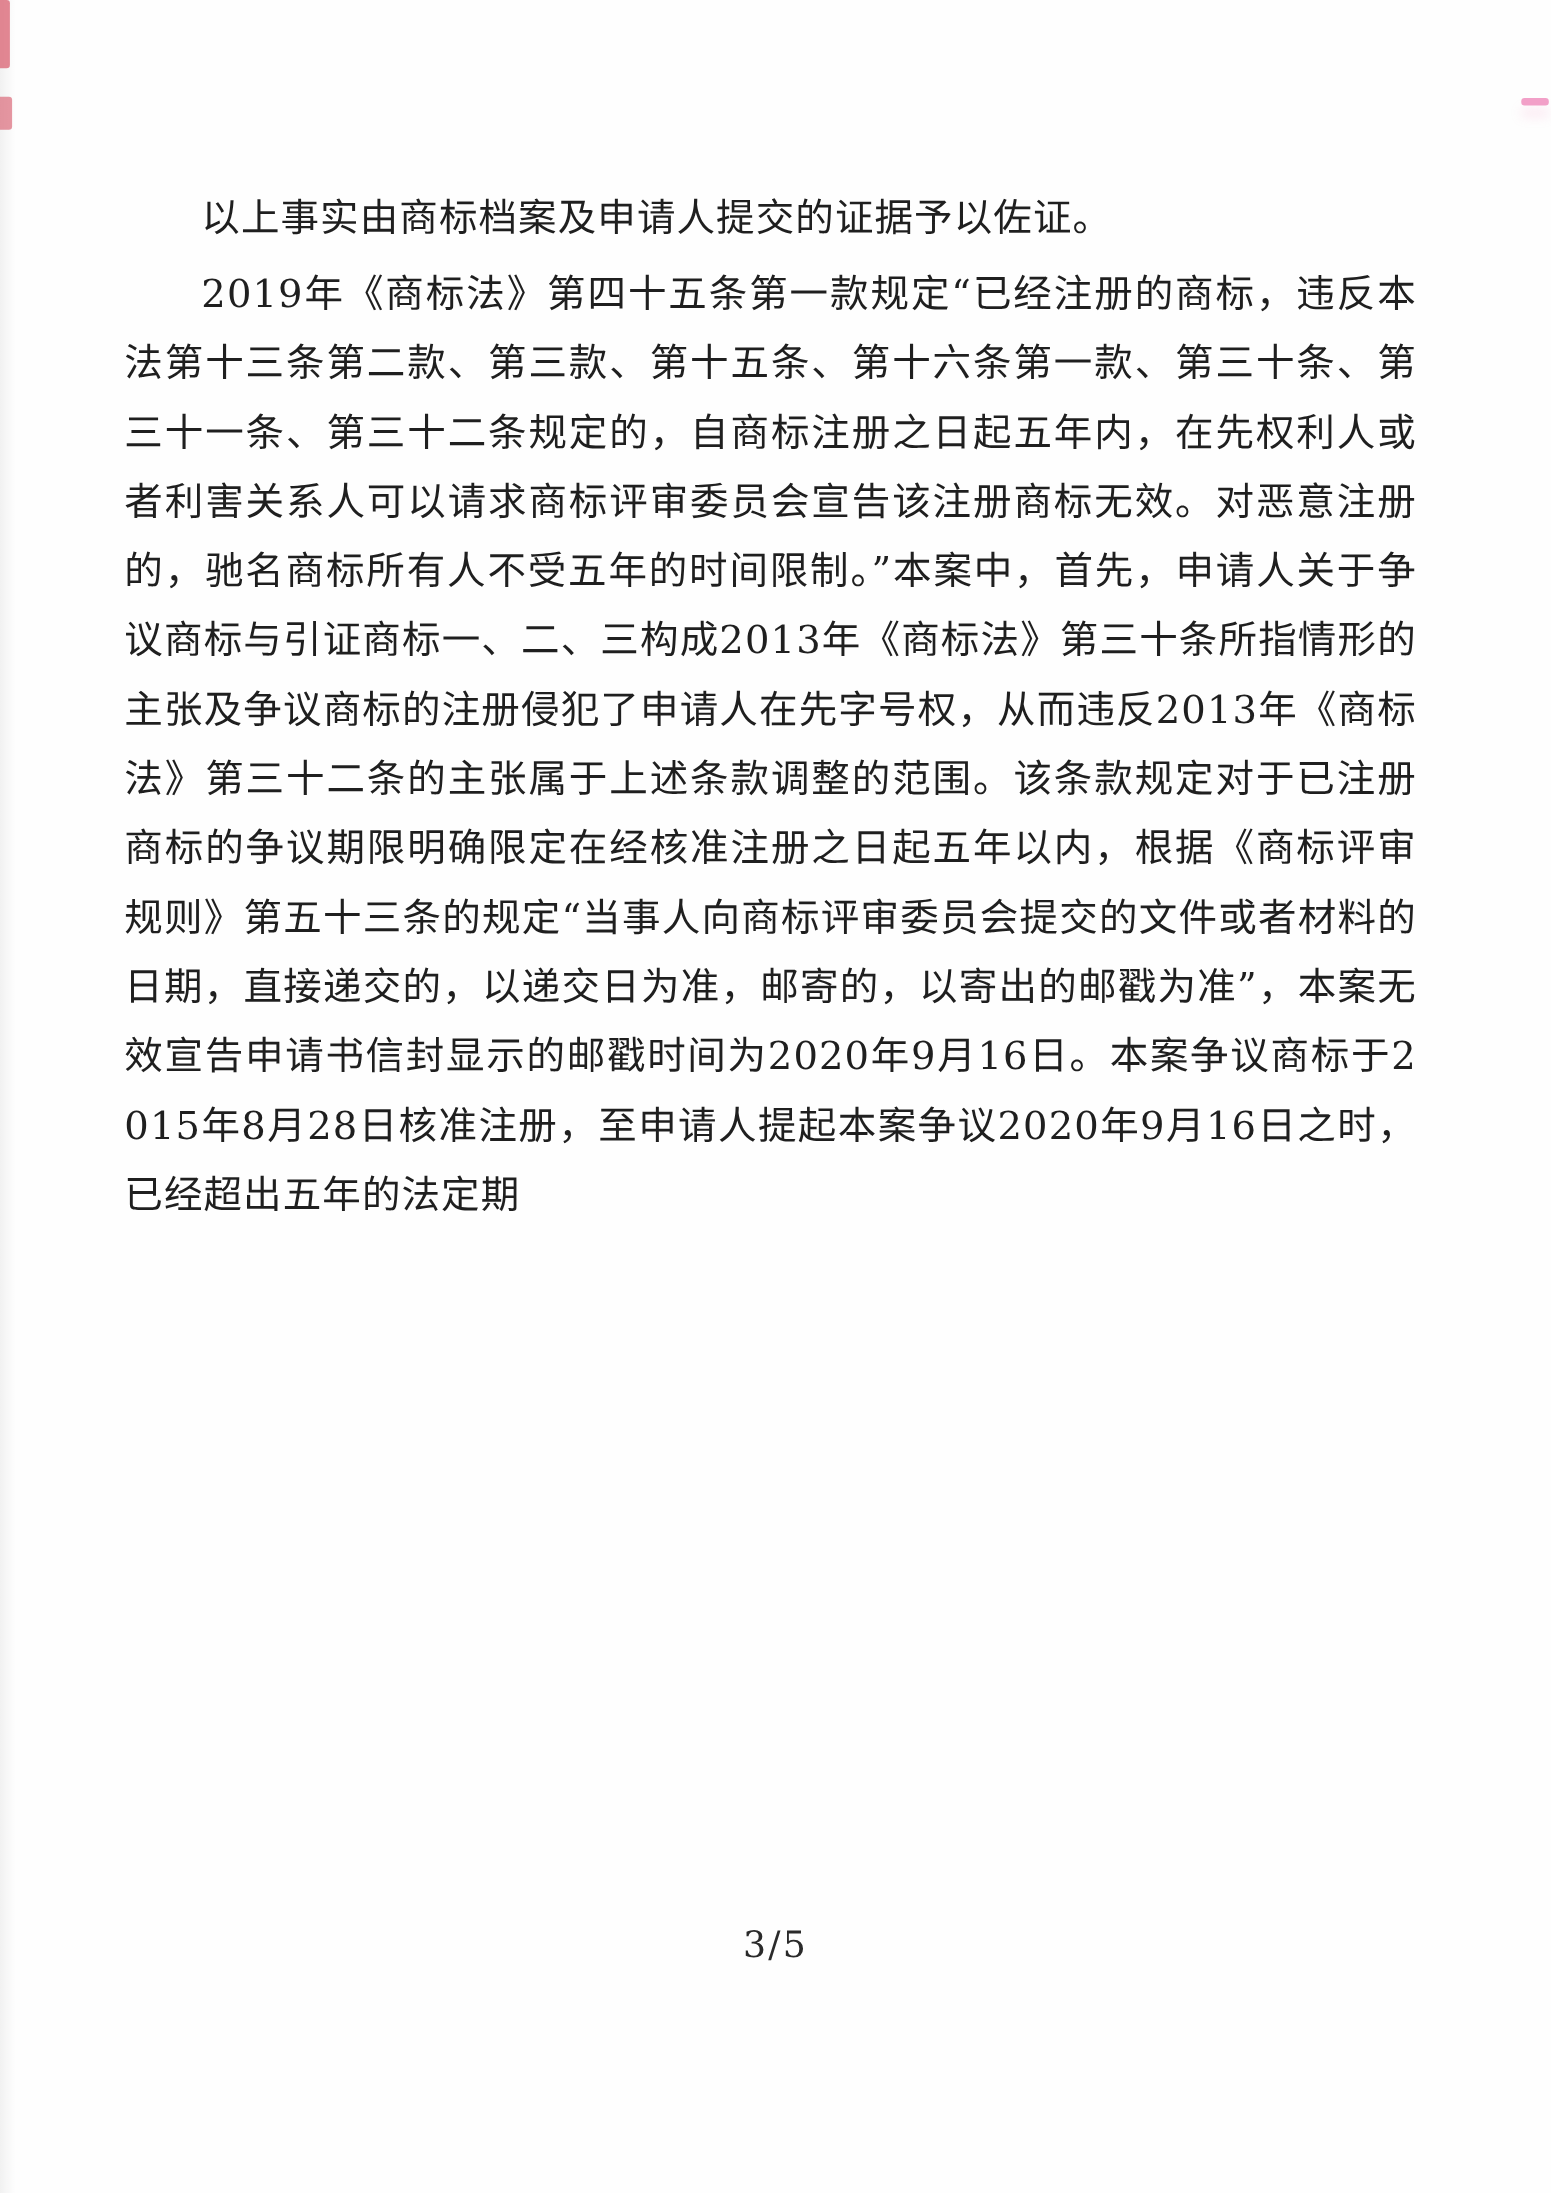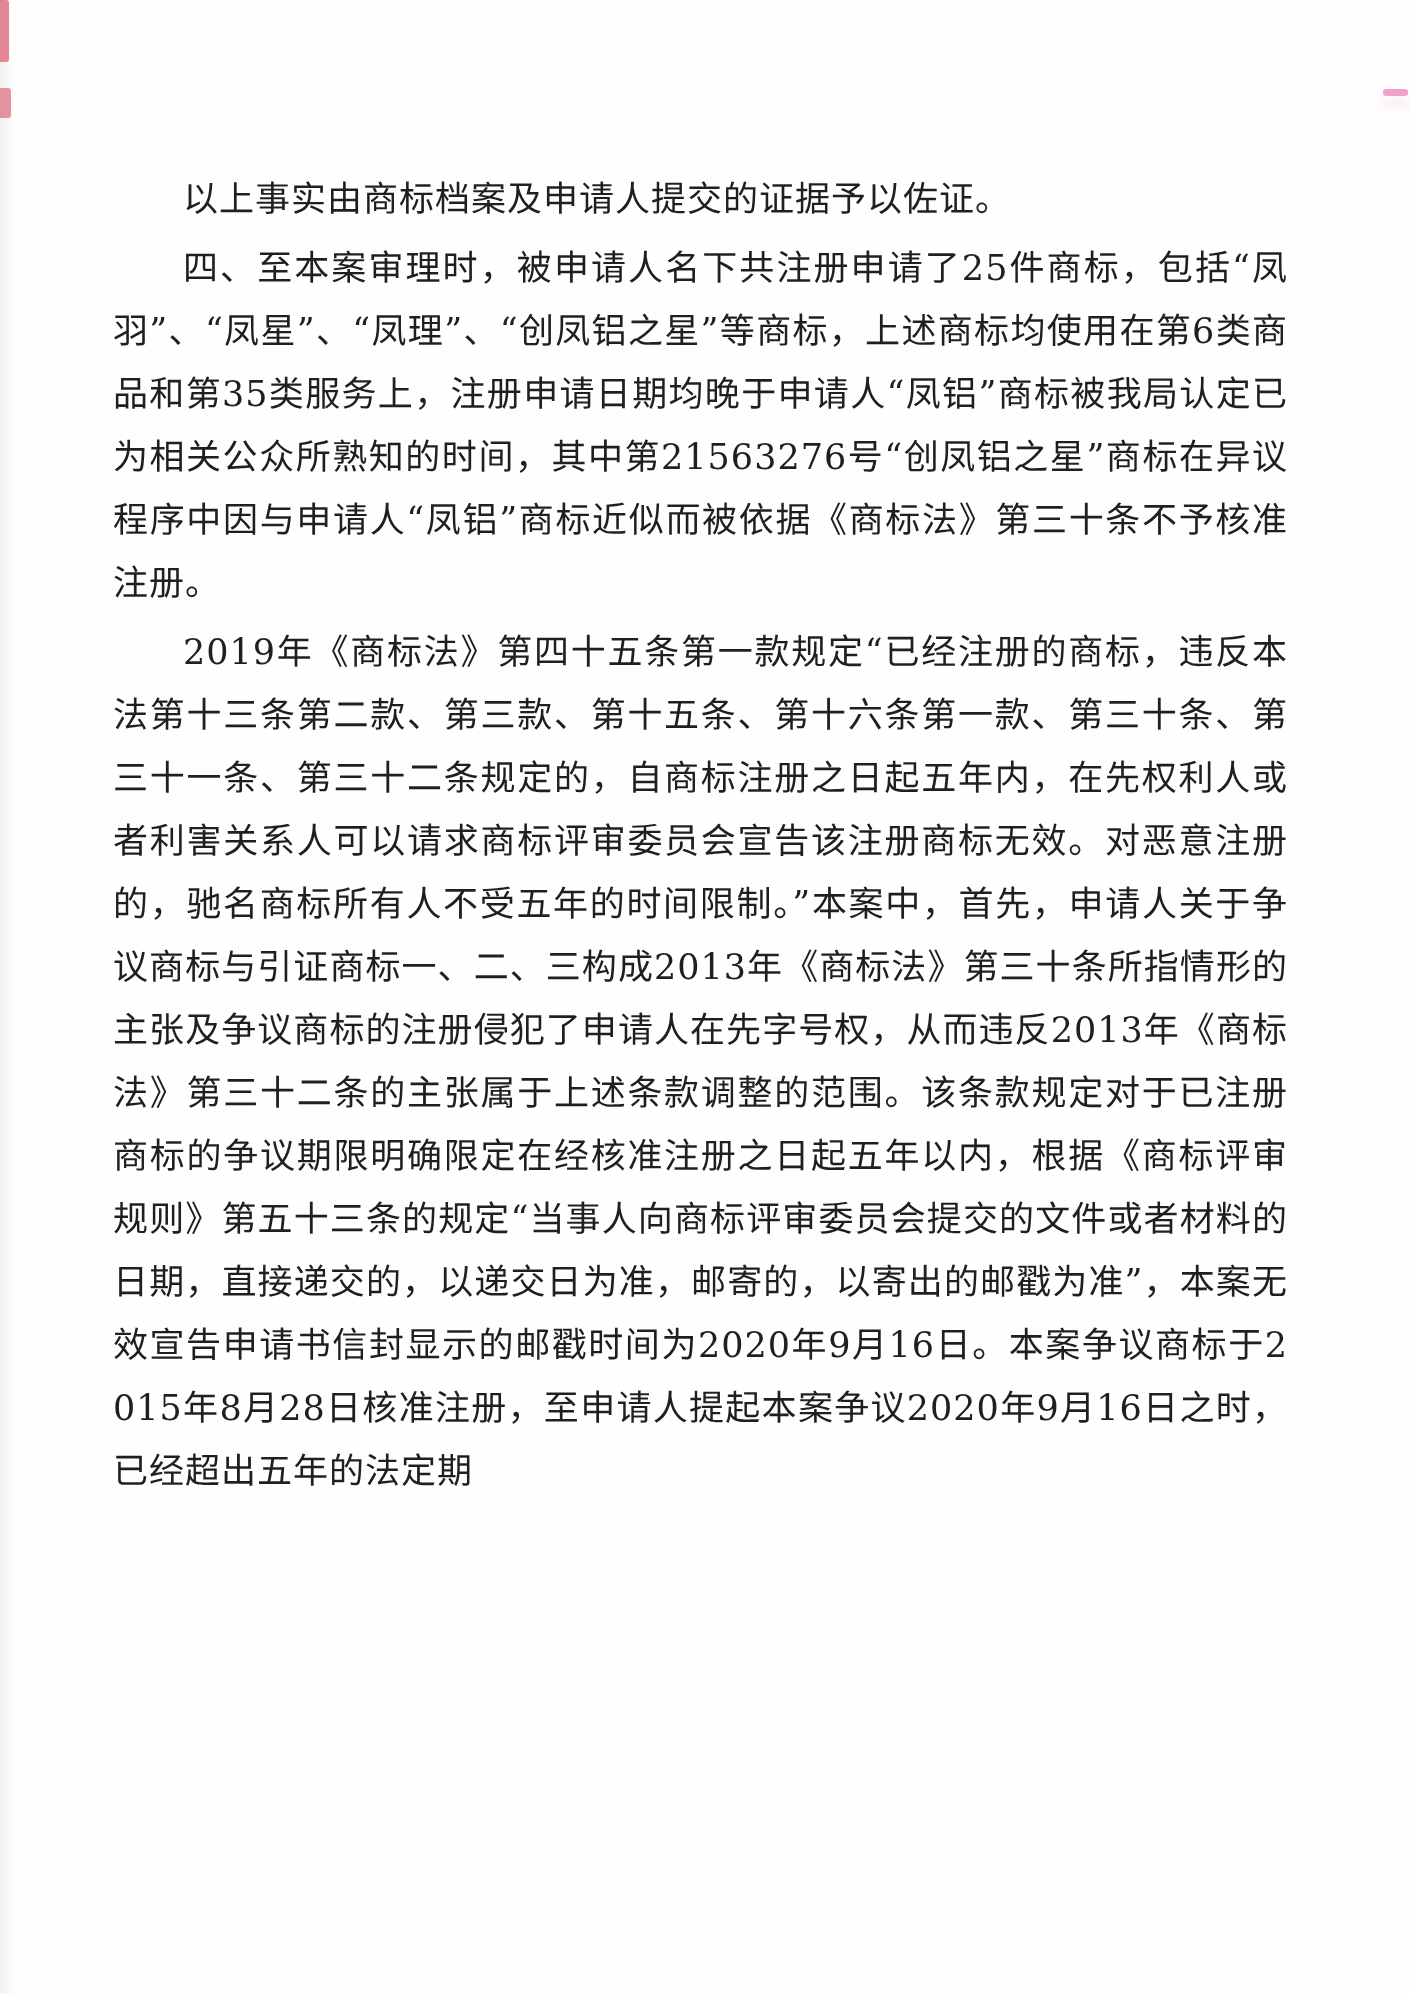"四、至本案审理时，被申请人名下共注册申请了25件商标，包括“凤羽”、“凤星”、“" p { html: <p>四、至本案审理时，被申请人名下共注册申请了25件商标，包括“凤羽”、“凤星”、“凤理”、“创凤铝之星”等商标，上述商标均使用在第6类商品和第35类服务上，注册申请日期均晚于申请人“凤铝”商标被我局认定已为相关公众所熟知的时间，其中第21563276号“创凤铝之星”商标在异议程序中因与申请人“凤铝”商标近似而被依据《商标法》第三十条不予核准注册。</p> -> none }
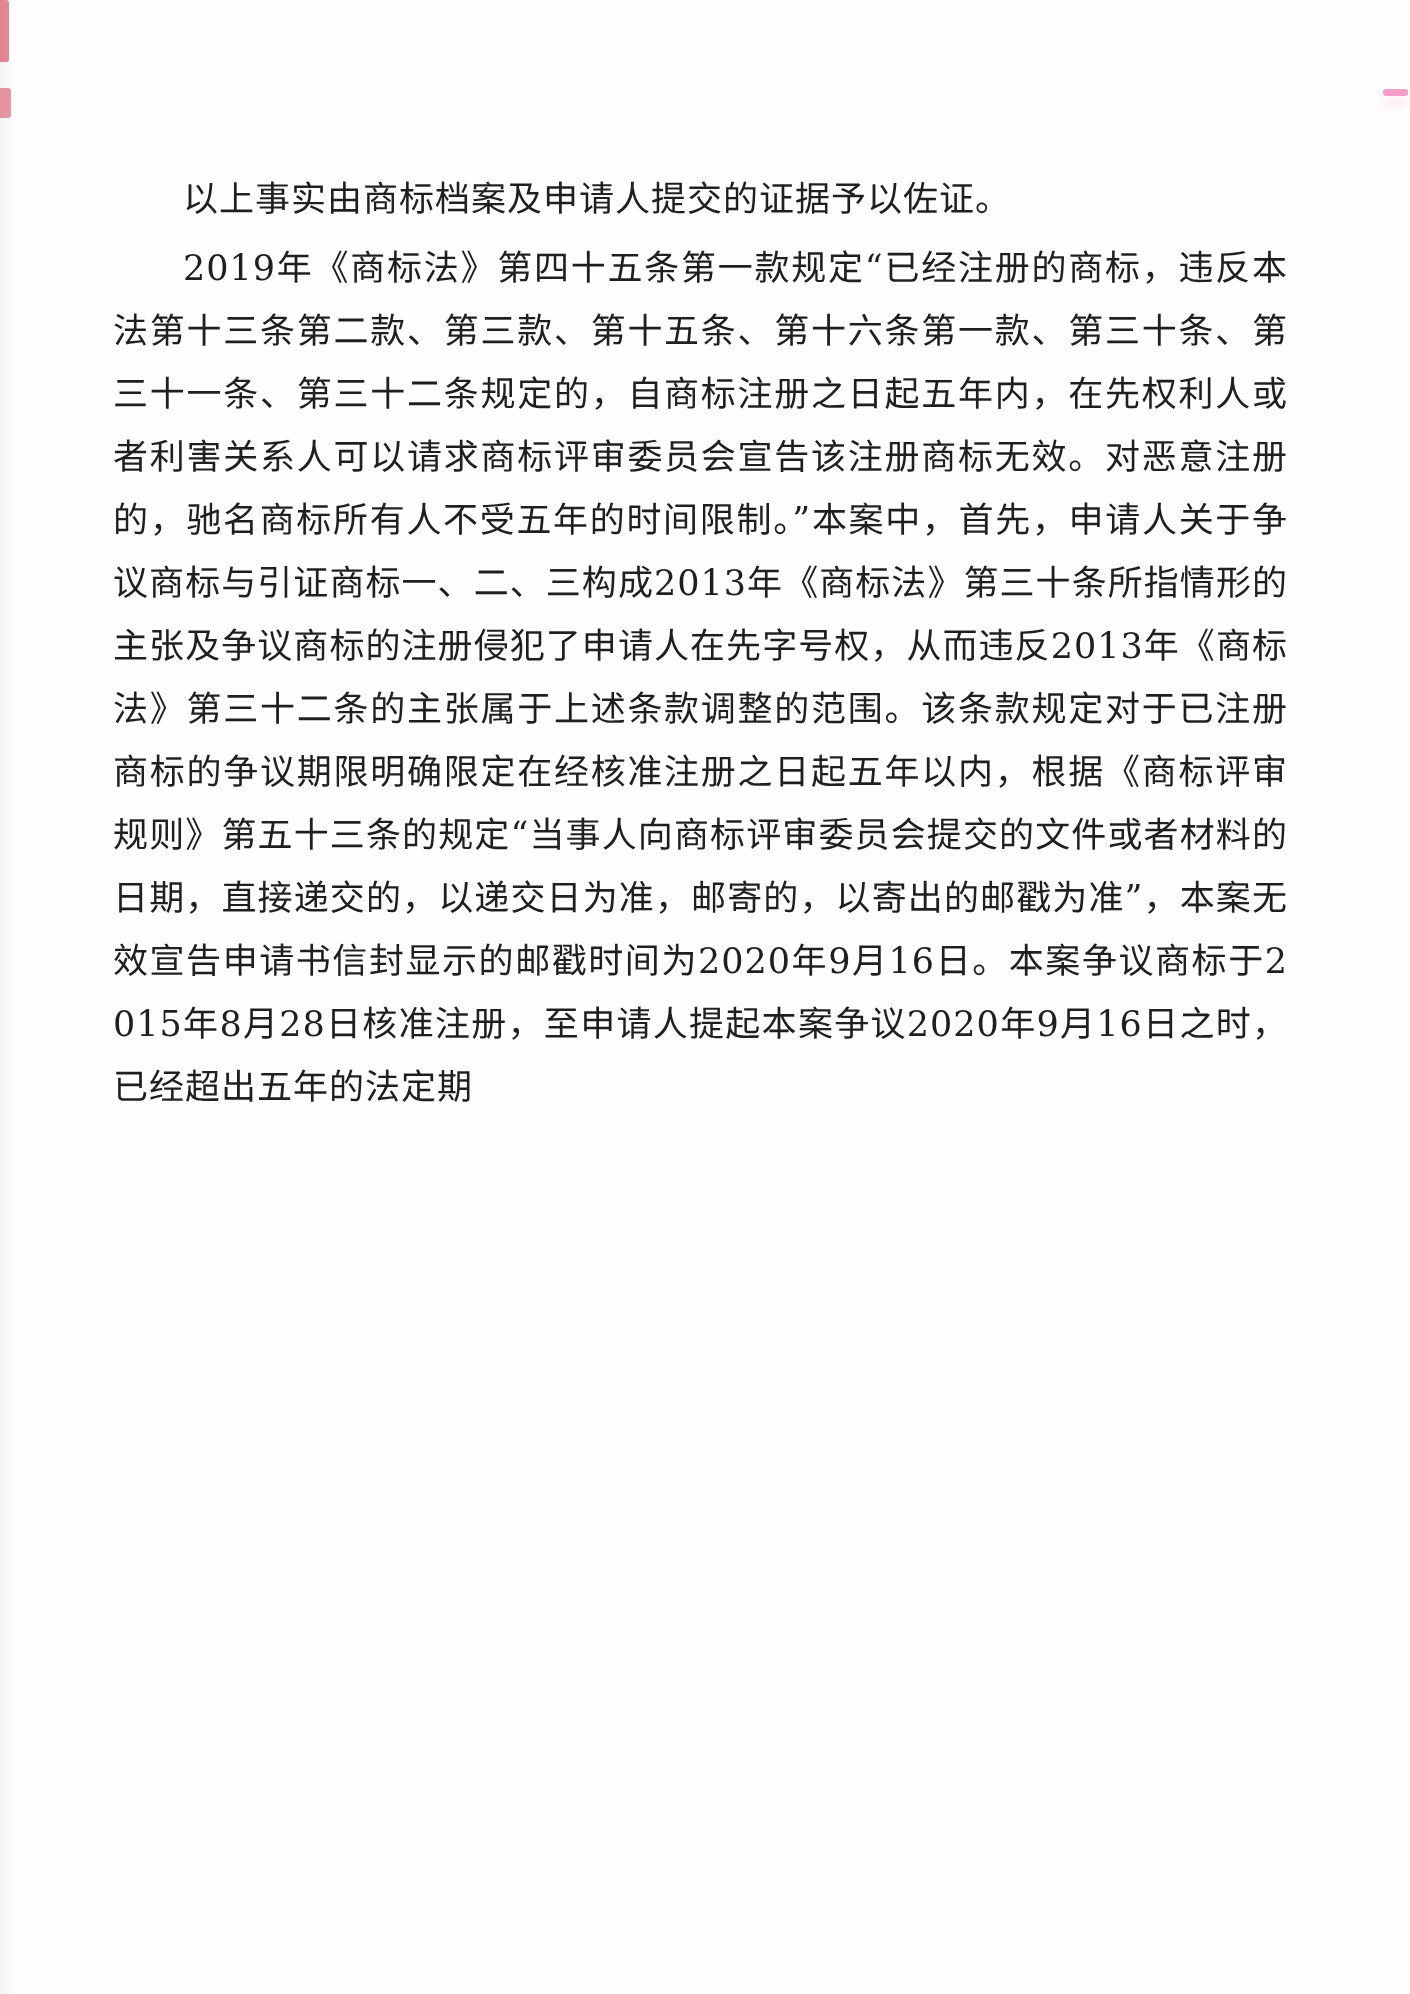"3/5" div.page-number { html: none -> <div>3/5</div> }
